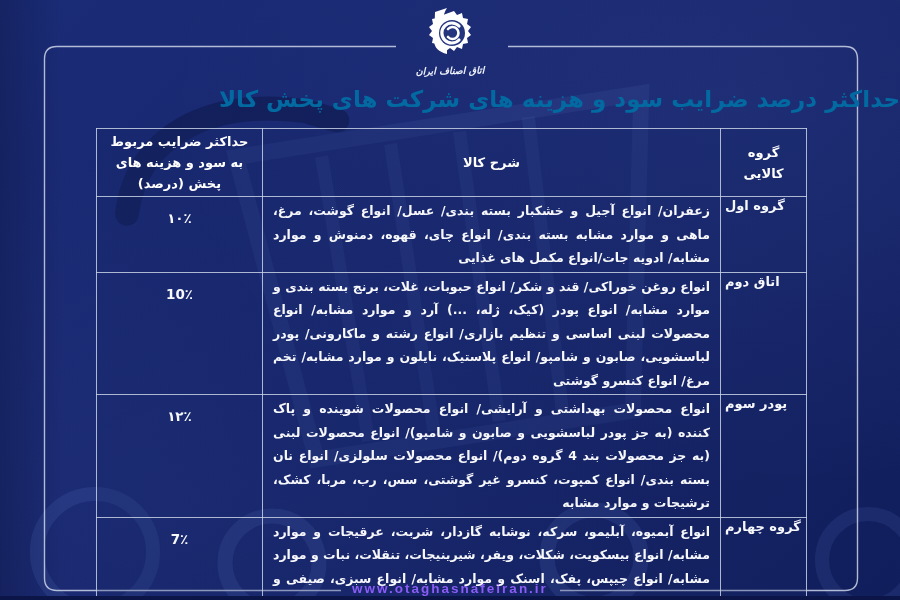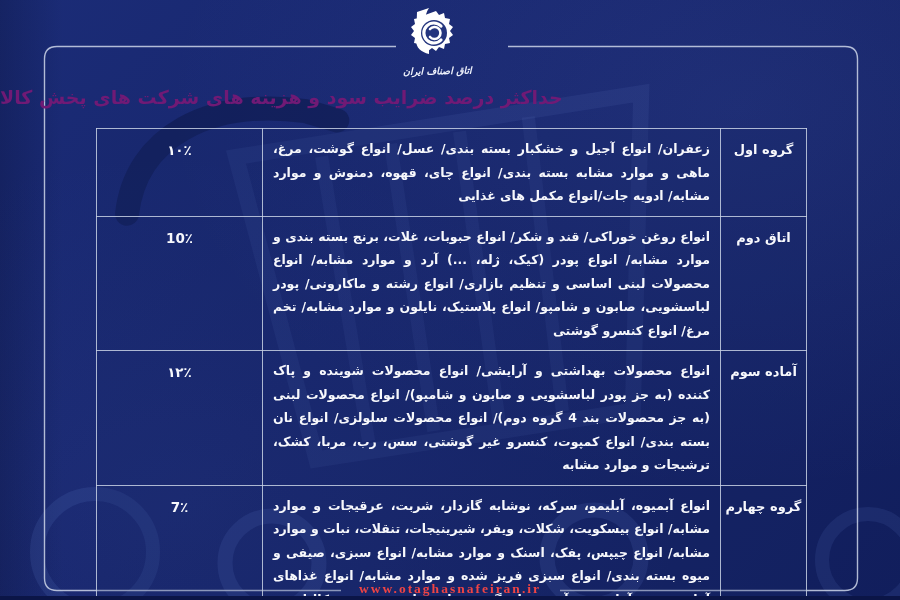"اتاق اصناف ایران" .logo { text-align: left -> center }
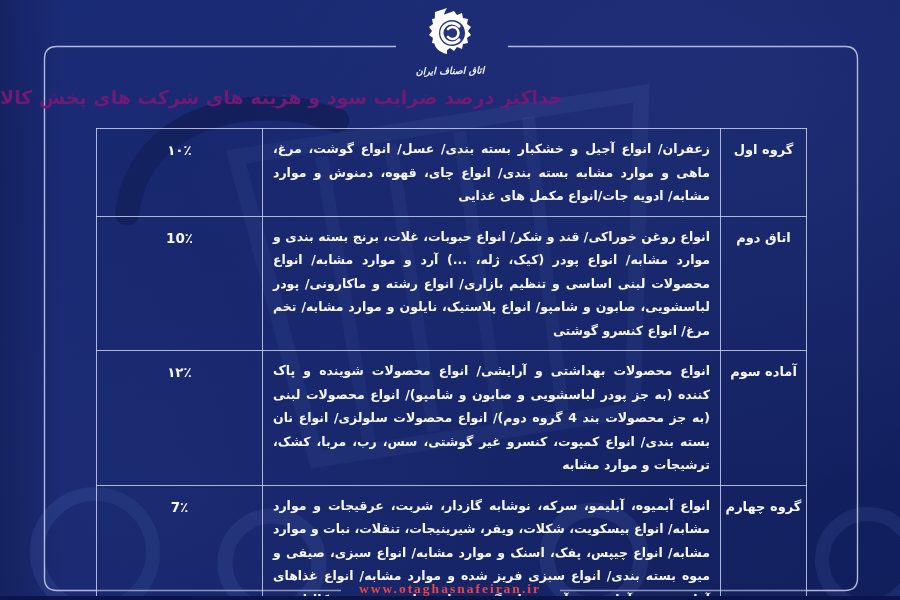"حداکثر درصد ضرایب سود و" .poster-title { color: #701a75 -> #0369a1; font-size: 19px -> 23px; text-align: left -> right }
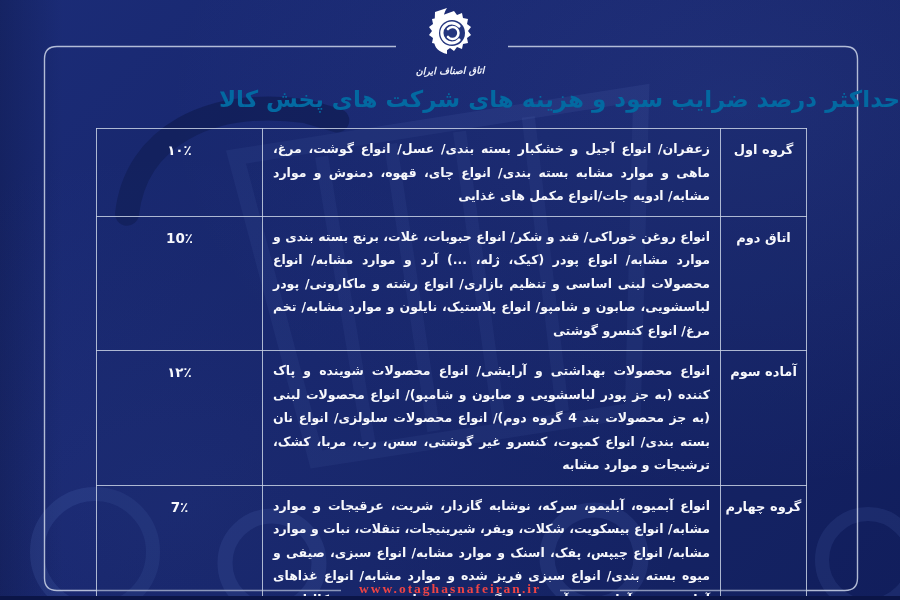"گروه کالایی" tr.rh { html: none -> <tr> <th>گروه کالایی</th> <th>شرح کالا</th> <th>حداکثر ضرایب مربوط به سود و هزینه های پخش (درصد)</th> </tr> }
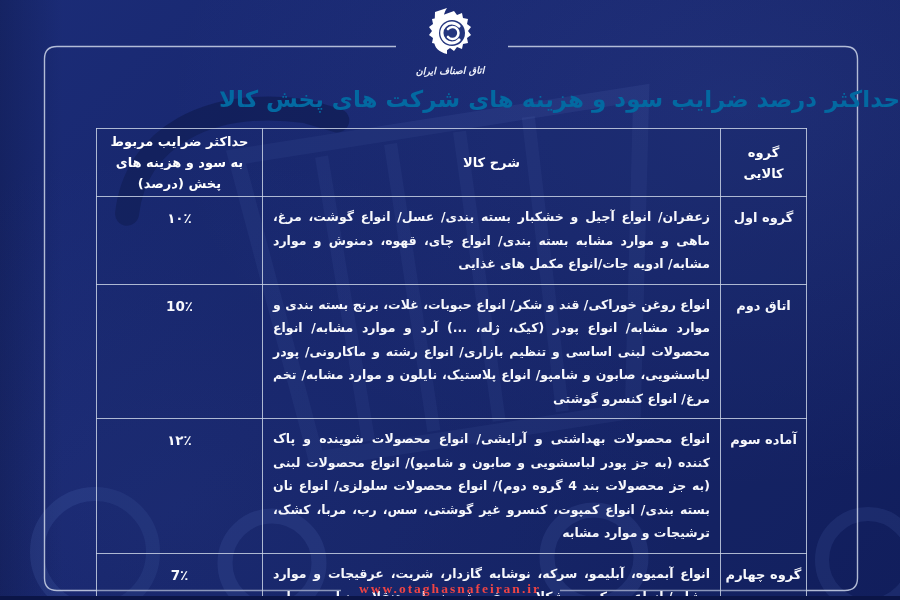"زعفران/ انواع آجیل و خشکبار" td.desc { padding: 8px 10px -> 2px 10px }
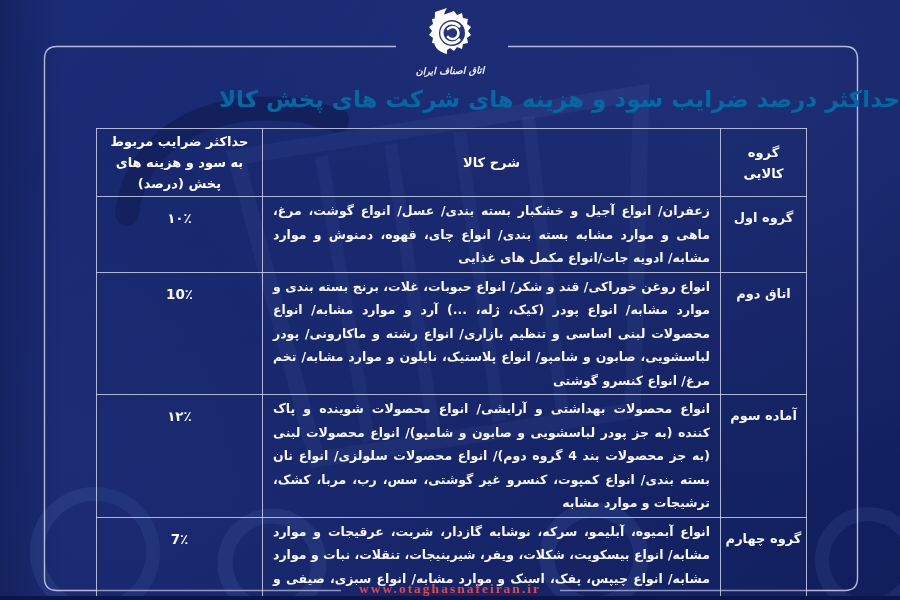"گروه اول" td.group { padding: 13px 4px 0 4px -> 1px 4px 0 4px; text-align: center -> left }
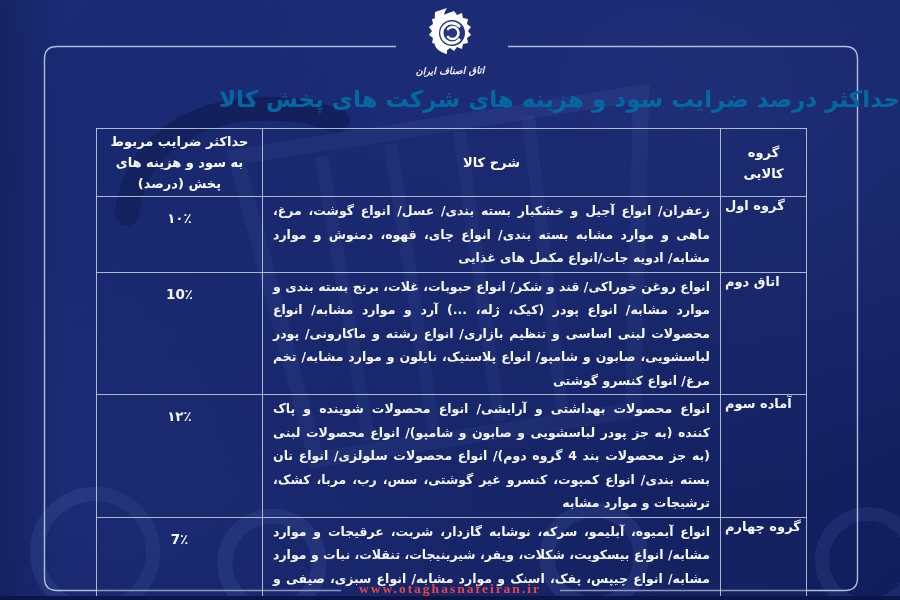"آماده سوم" td.group { text: آماده -> پودر }
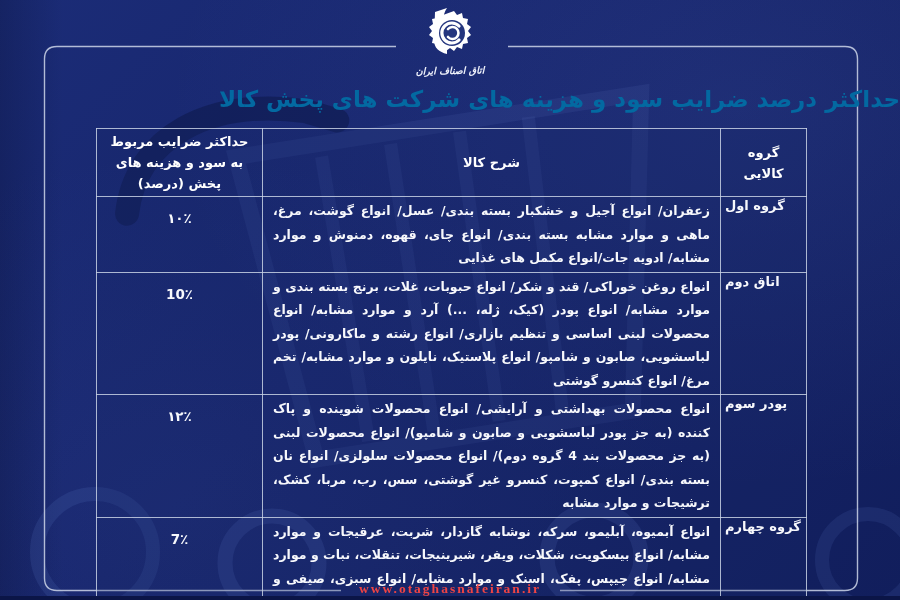"www.otaghasnafeiran.ir" .footer-url { color: #ef4444 -> #8b5cf6; font-family: Liberation Serif, serif -> Liberation Sans, sans-serif }
